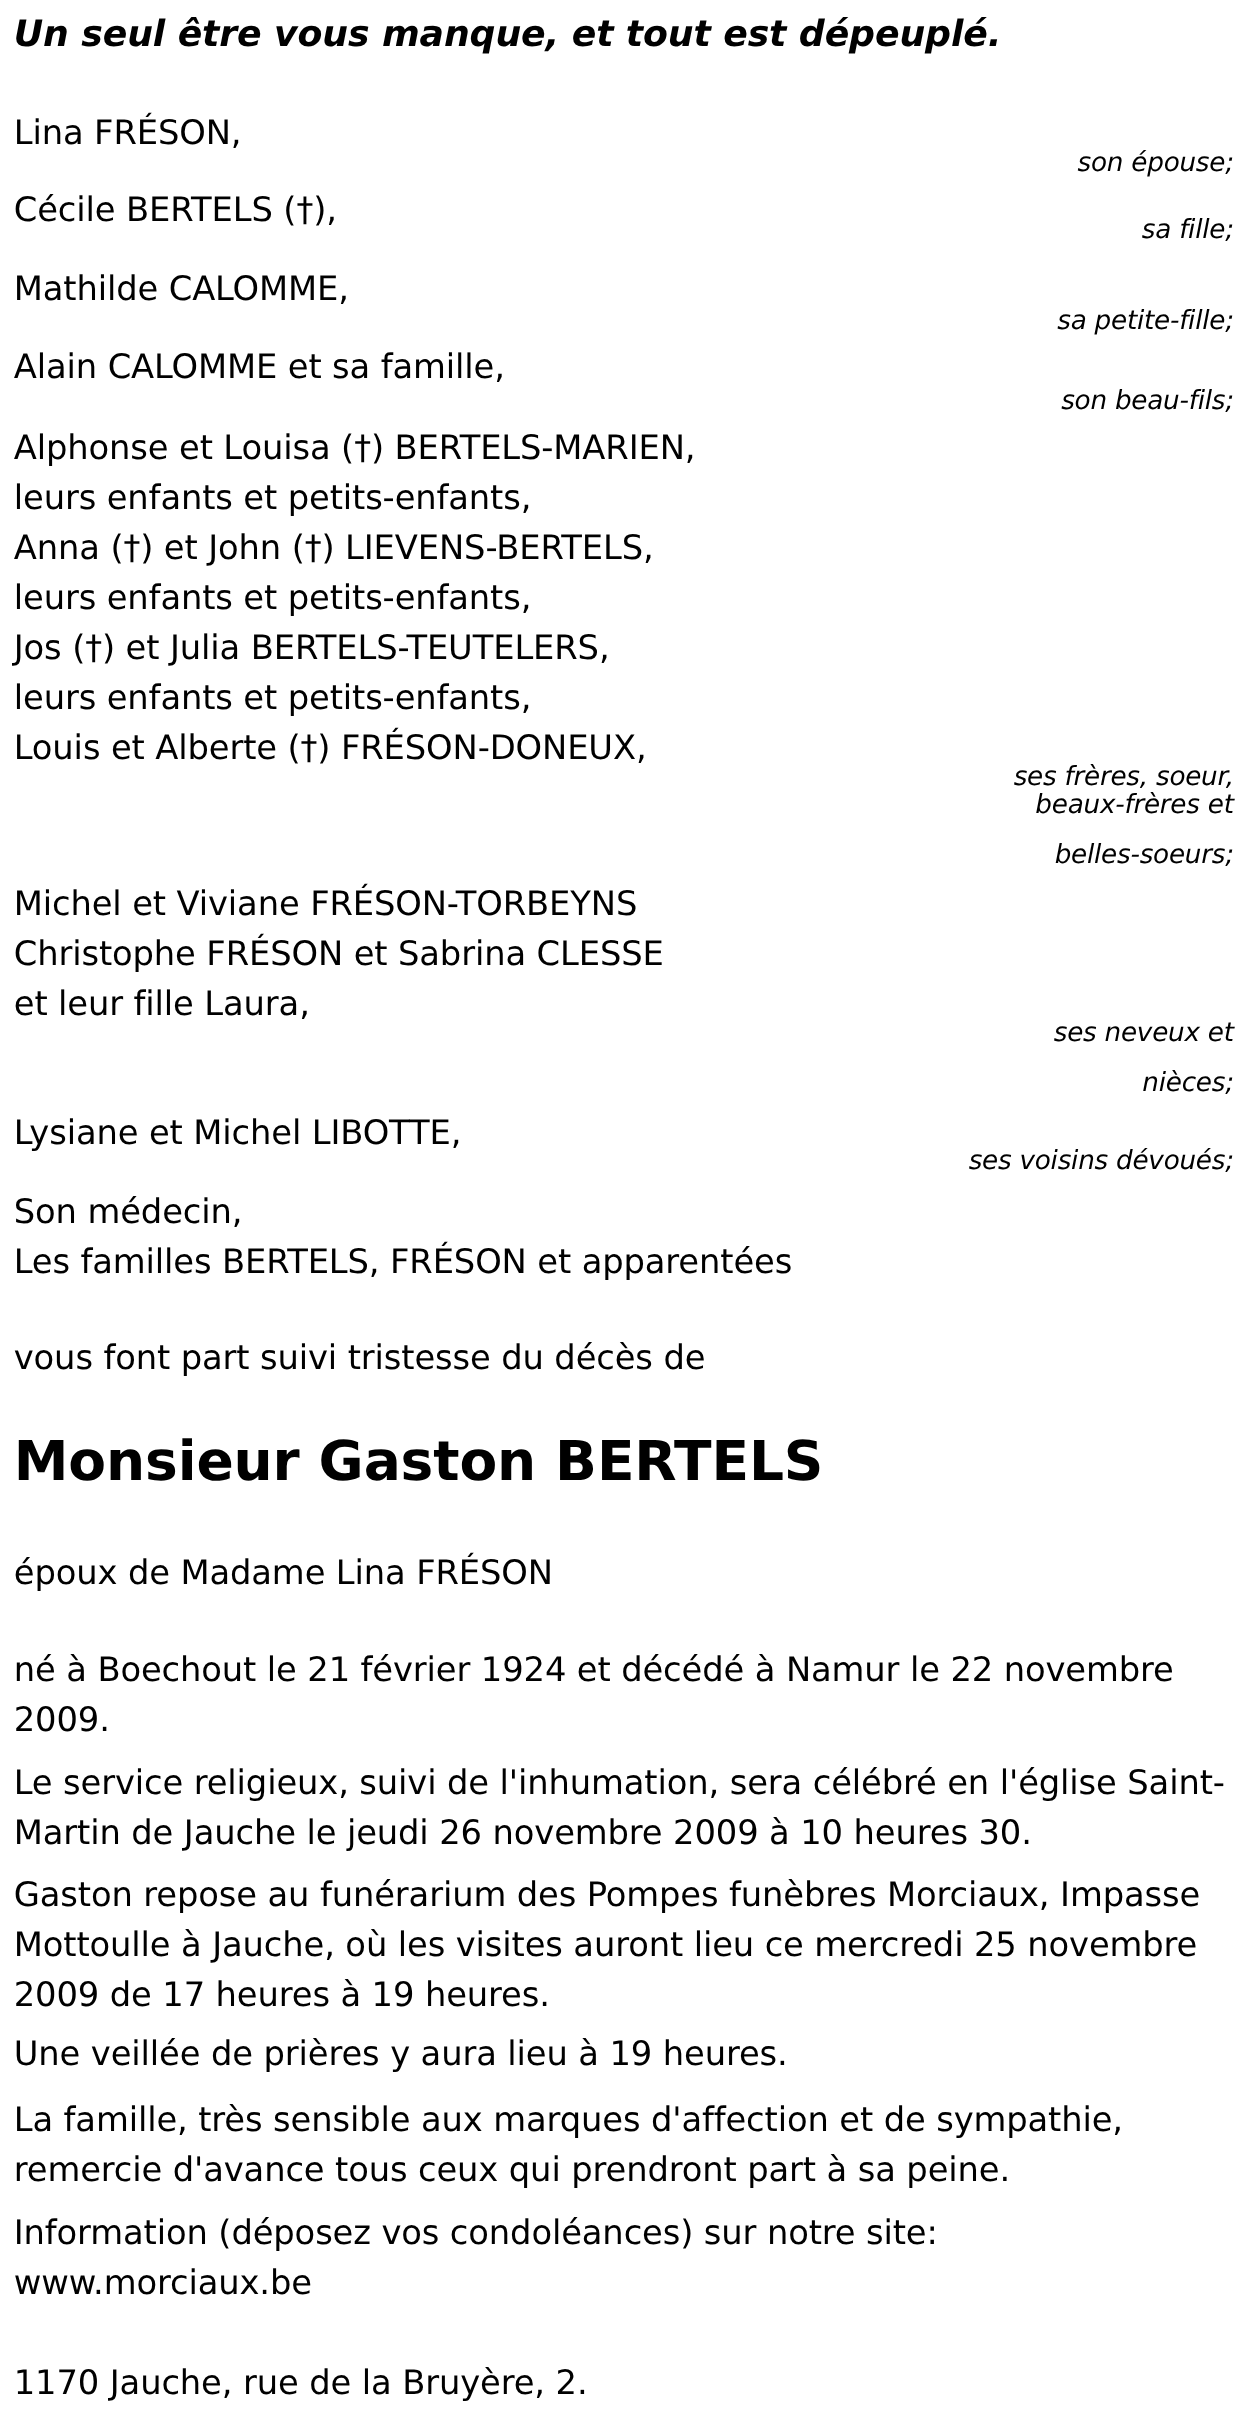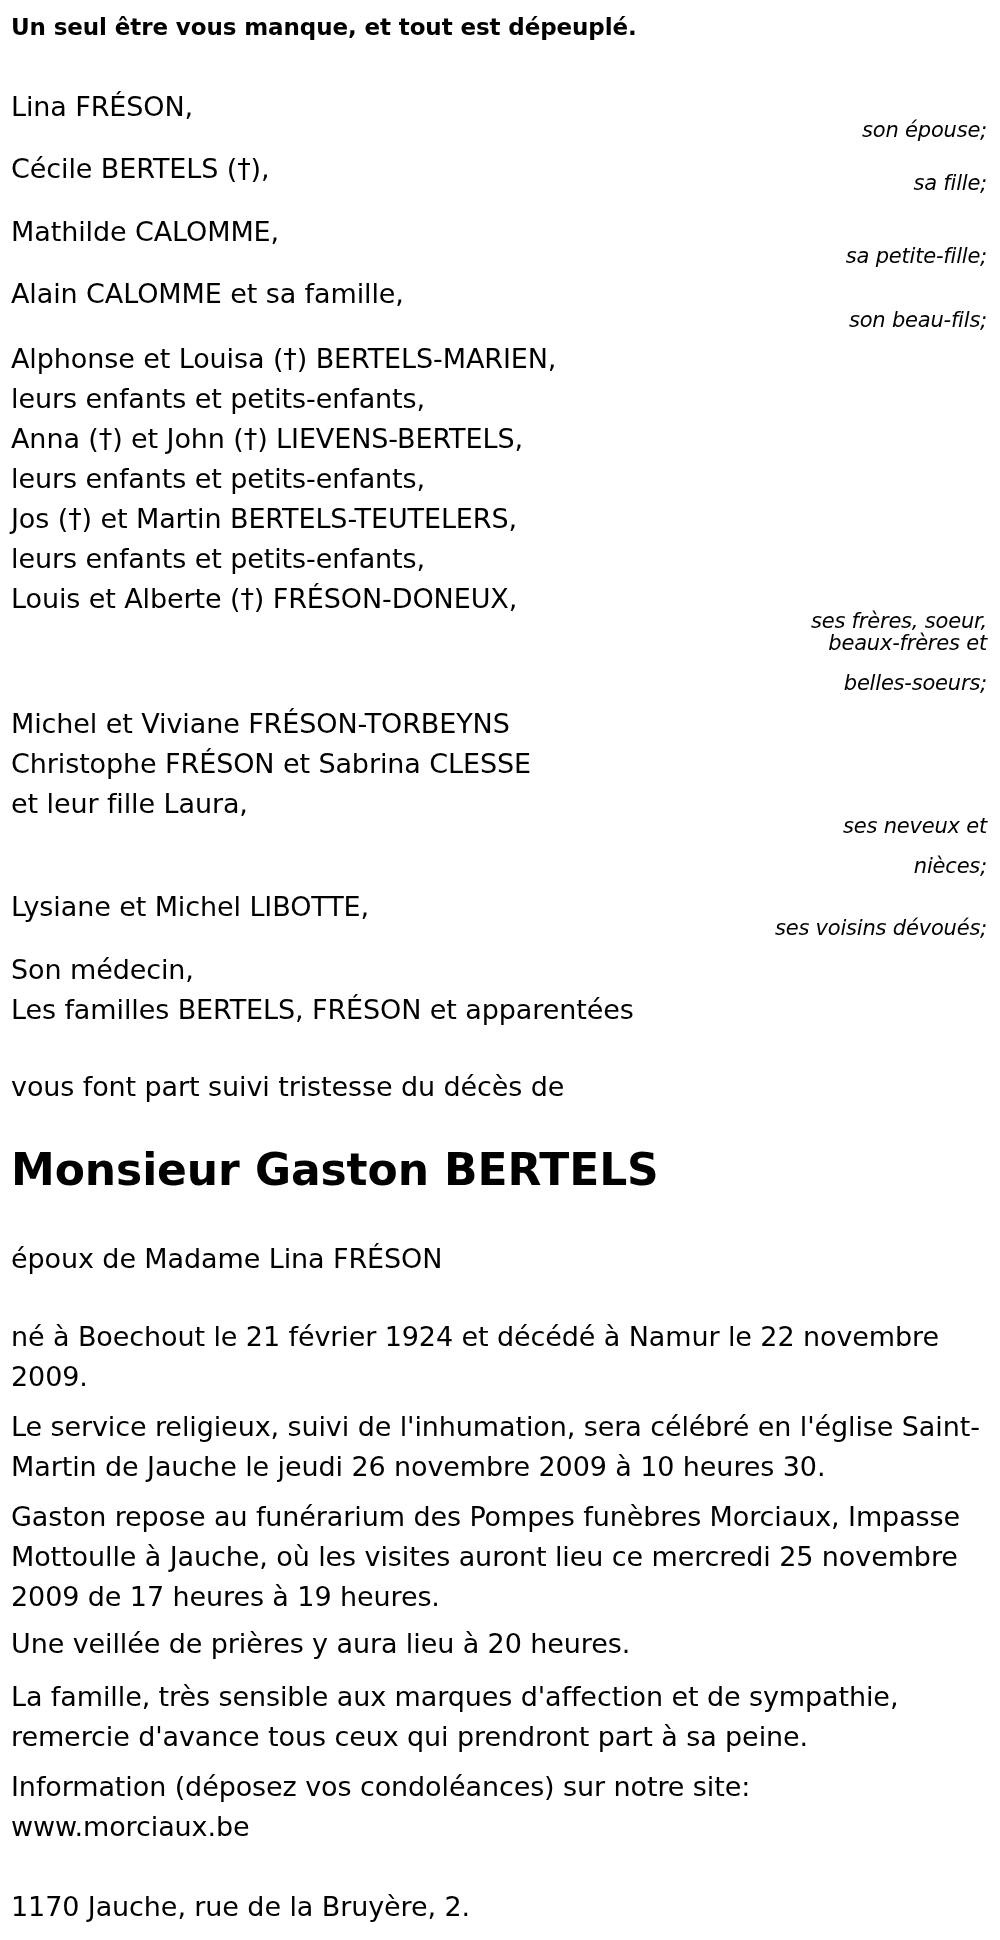"Un seul être vous manque," .title { font-size: 23px -> 29px; font-style: none -> italic }
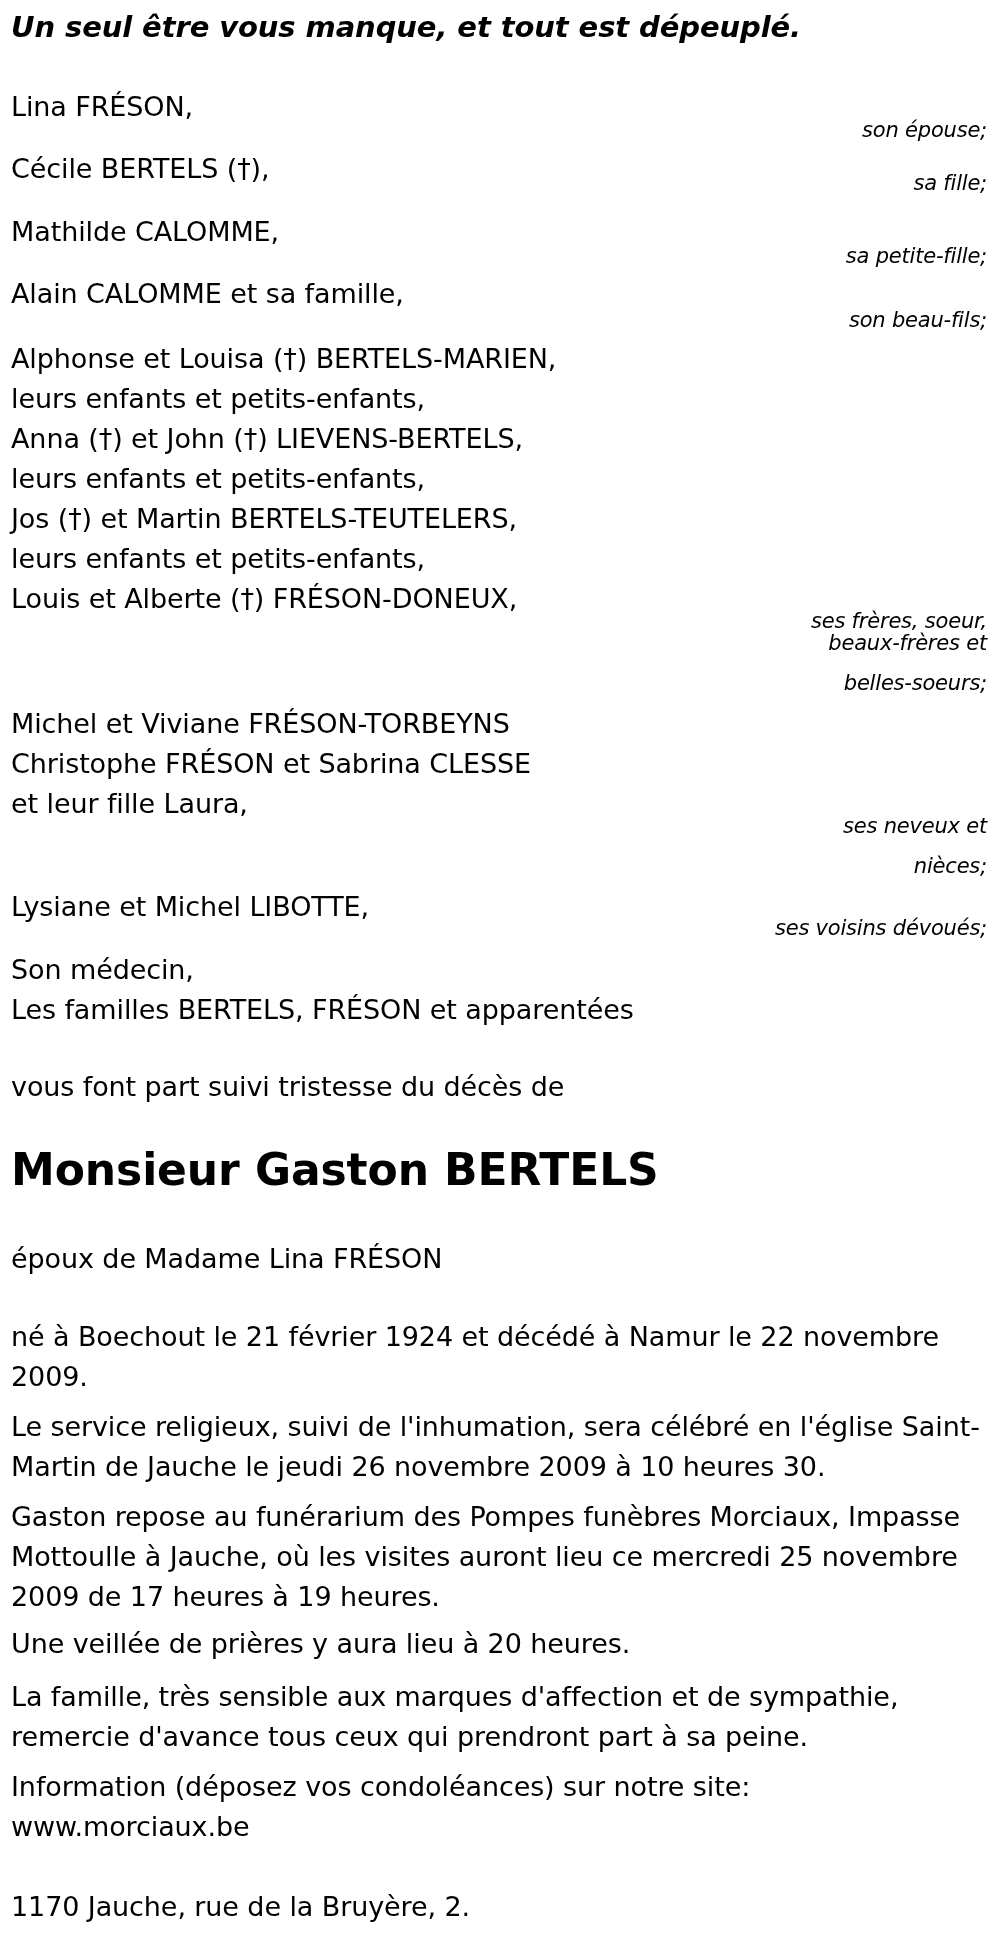"Jos (†) et Martin BERTELS-TEUTELERS," div.ln { text: Martin -> Julia }
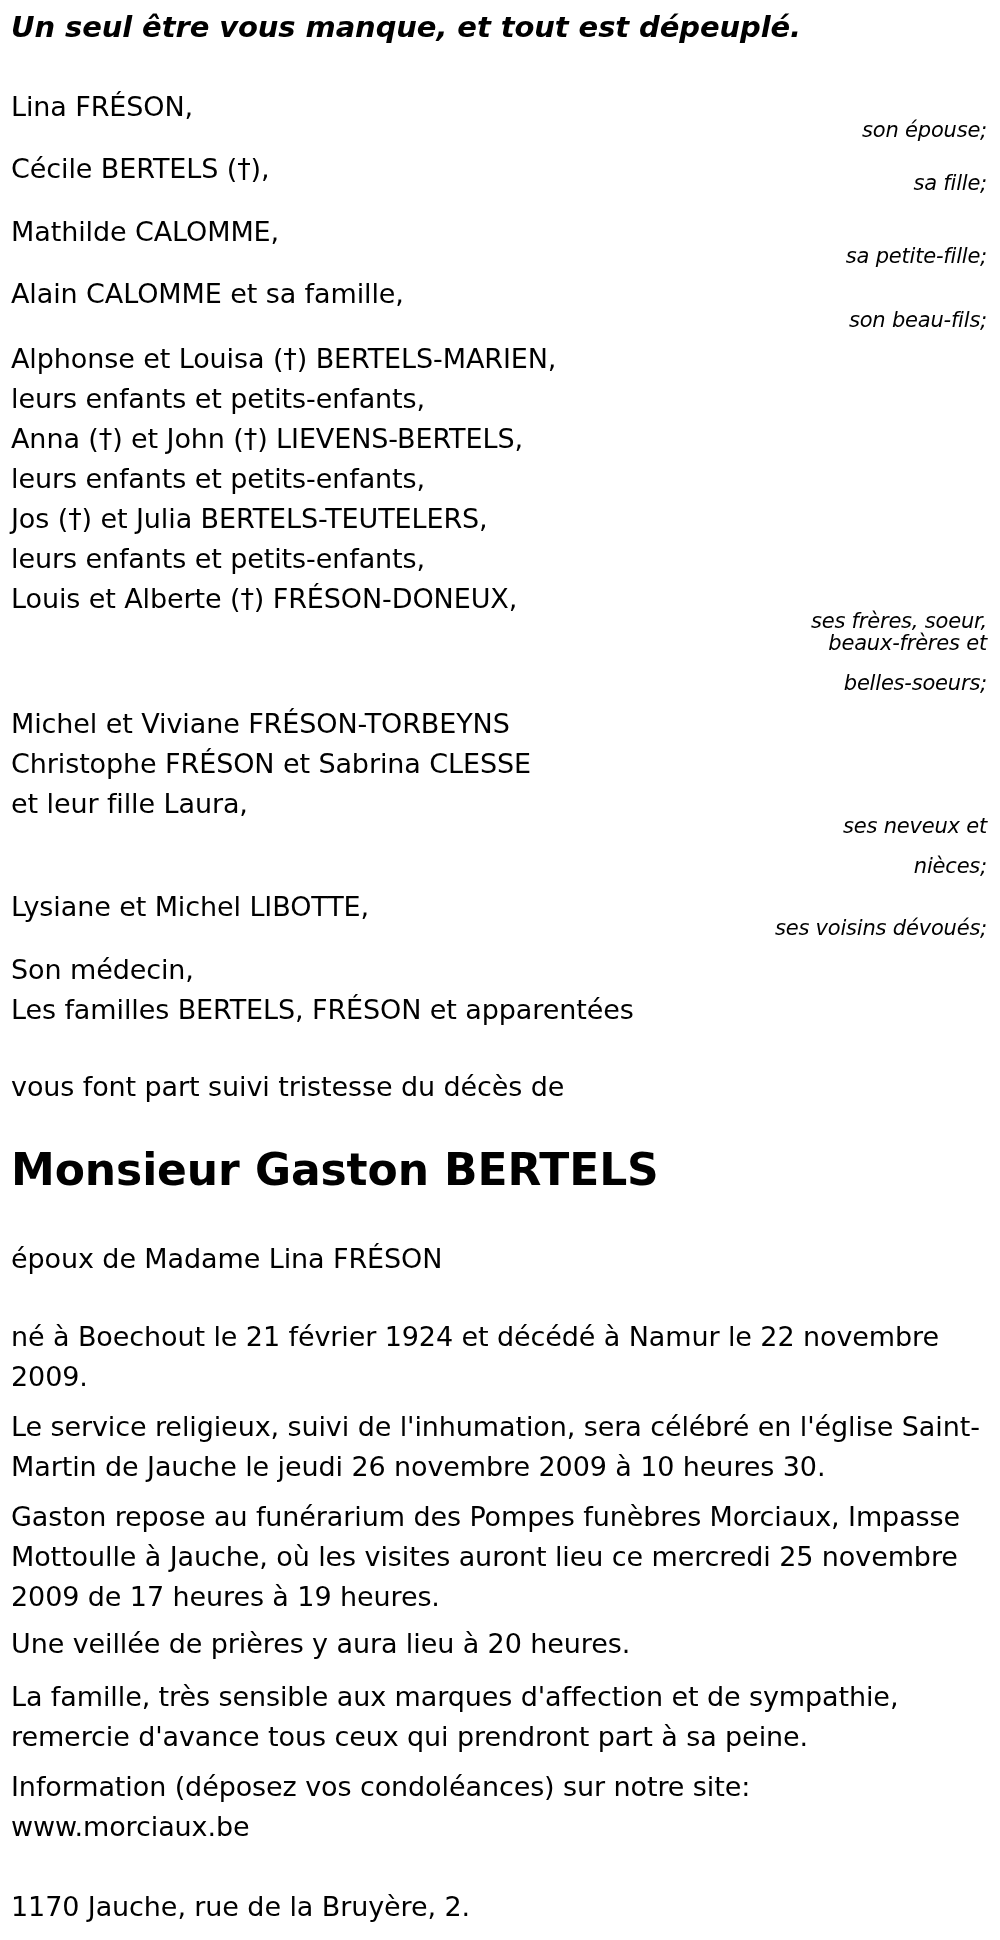"Une veillée de prières y" div.ln { text: 20 -> 19 }
